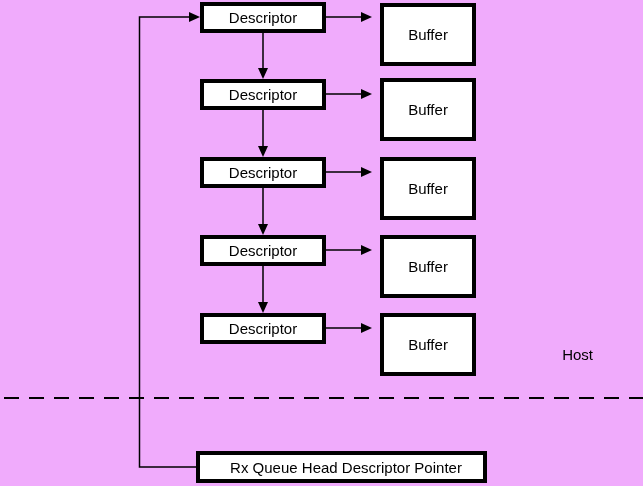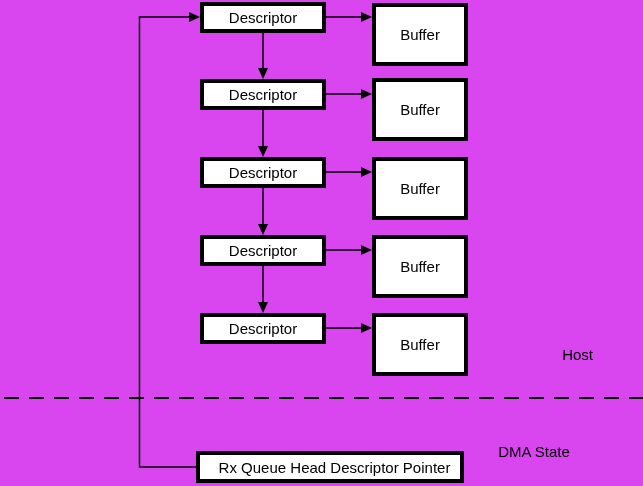"Descriptor" .canvas { background: #d946ef -> #f0abfc }
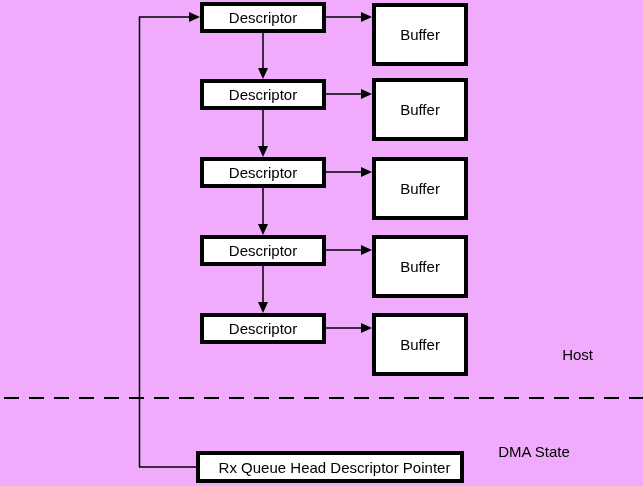"Buffer" .buffer-box { left: 372px -> 380px }
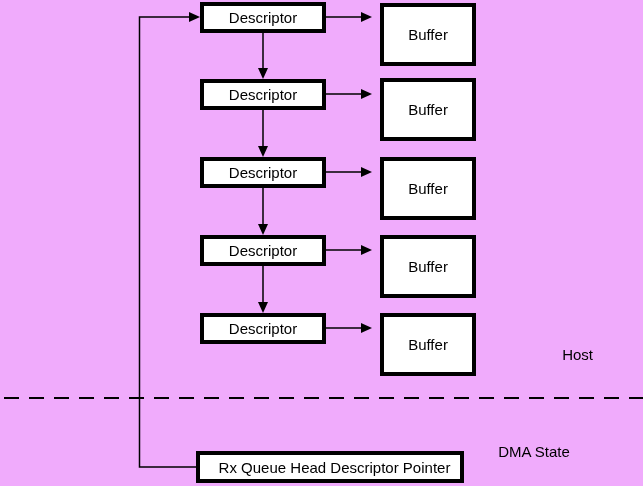"DMA State" div { html: <div>DMA State</div> -> none }
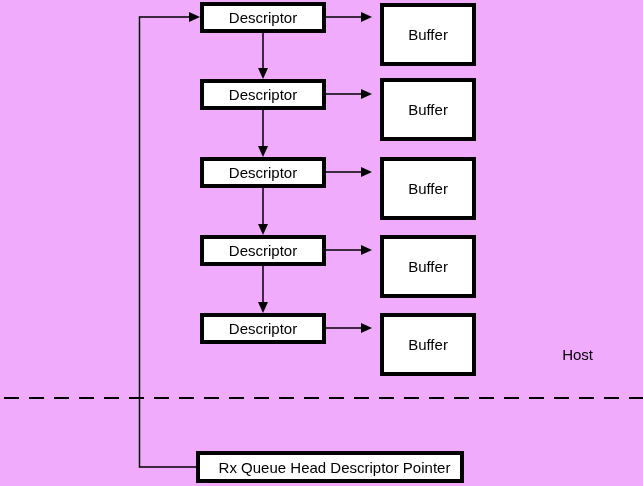"Rx Queue Head Descriptor Pointer" .pointer-box { width: 268px -> 291px }
